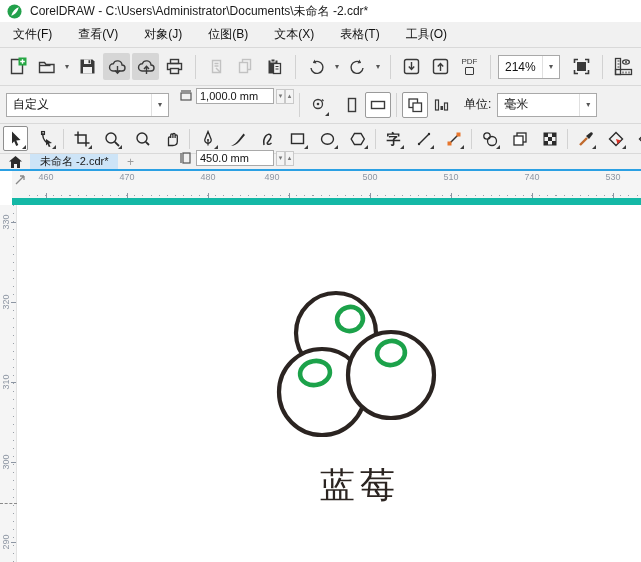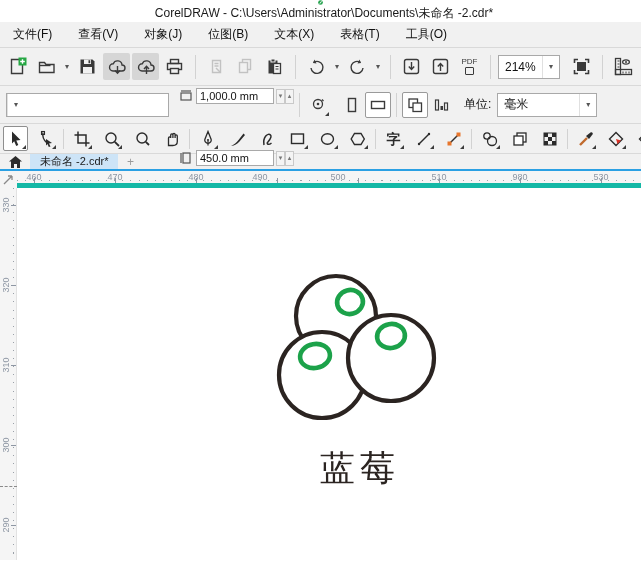"CorelDRAW -" .titlebar { flex-direction: column -> none }
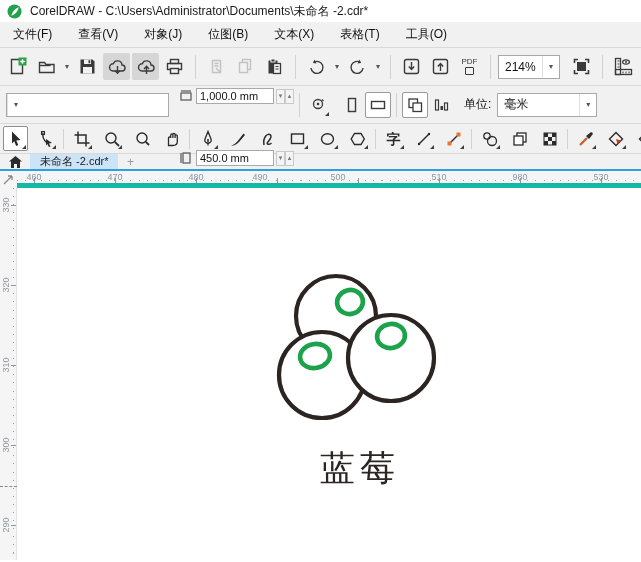"自定义" span.combo-text { html: none -> <span>自定义</span> }
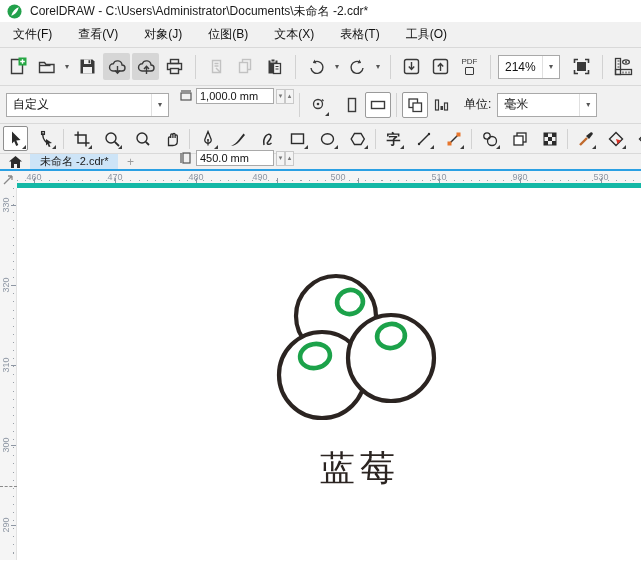"460" .hruler { border-bottom: 5px solid #14b8a6 -> 7px solid #14b8a6; height: 17px -> 34px; margin-left: none -> 12px }
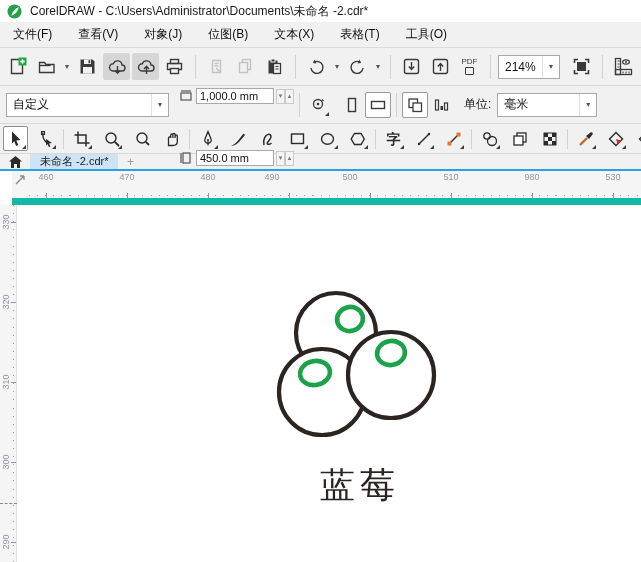"500" div.hlabel { left: 338px -> 358px }
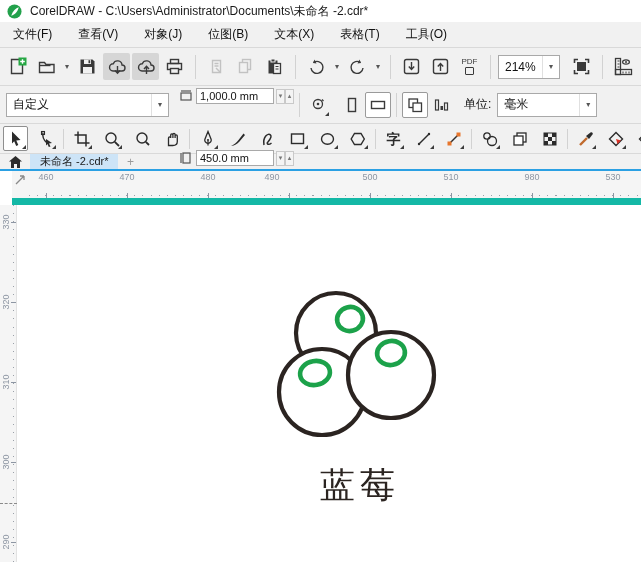"980" div.hlabel { text: 980 -> 740 }
